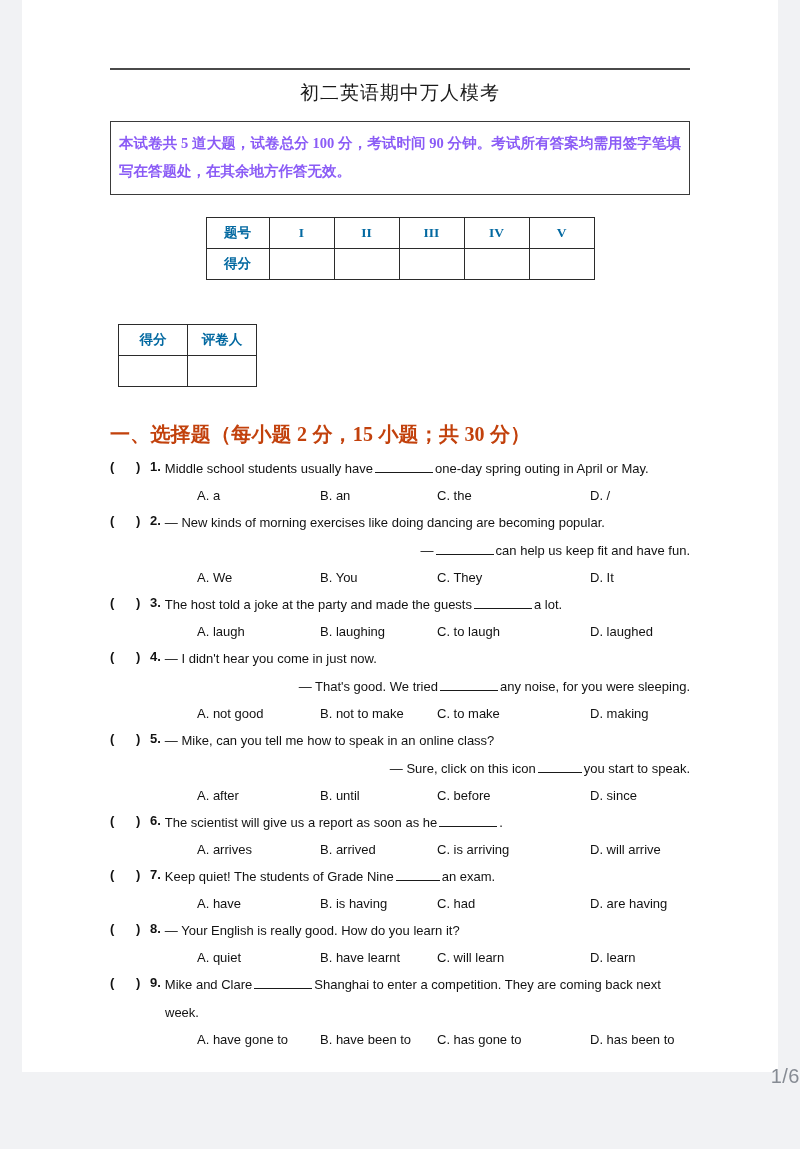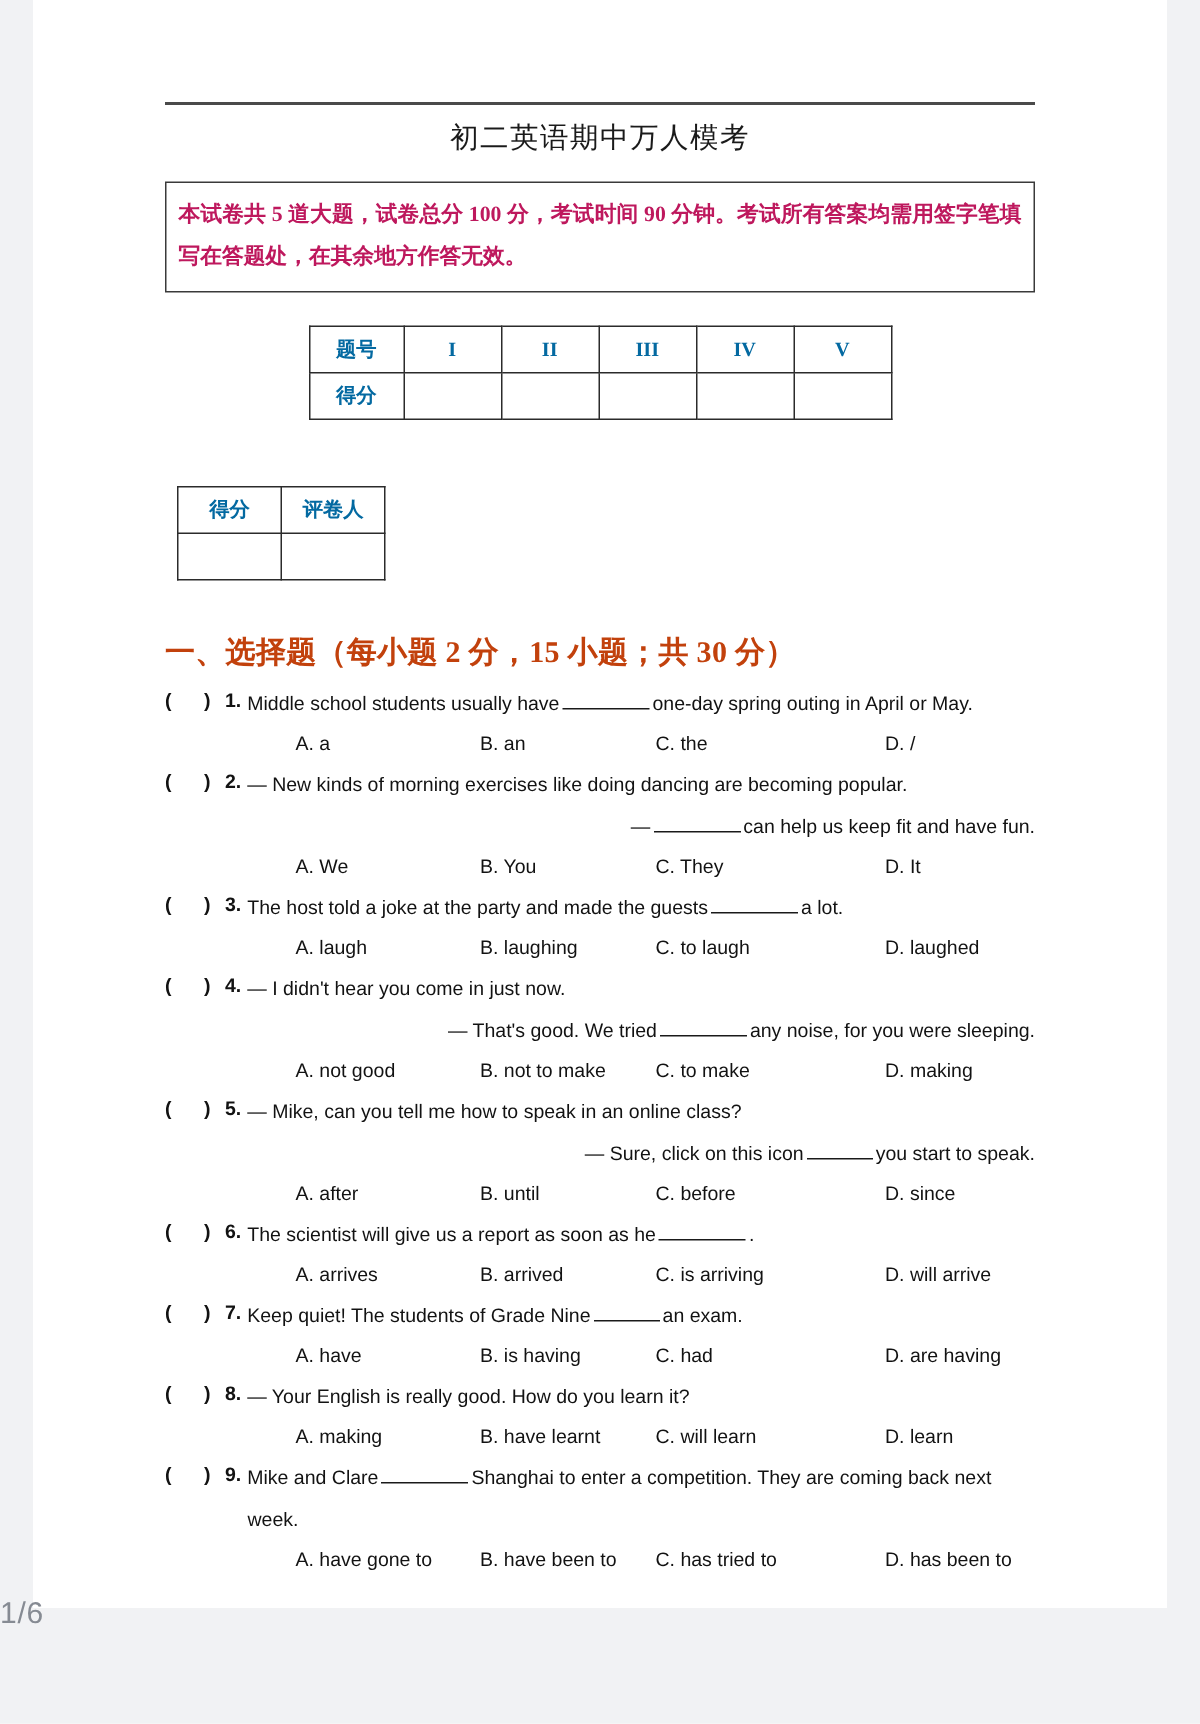"本试卷共 5 道大题，试卷总分 100 分，考试时间" .instruction-text { color: #be185d -> #8b5cf6 }
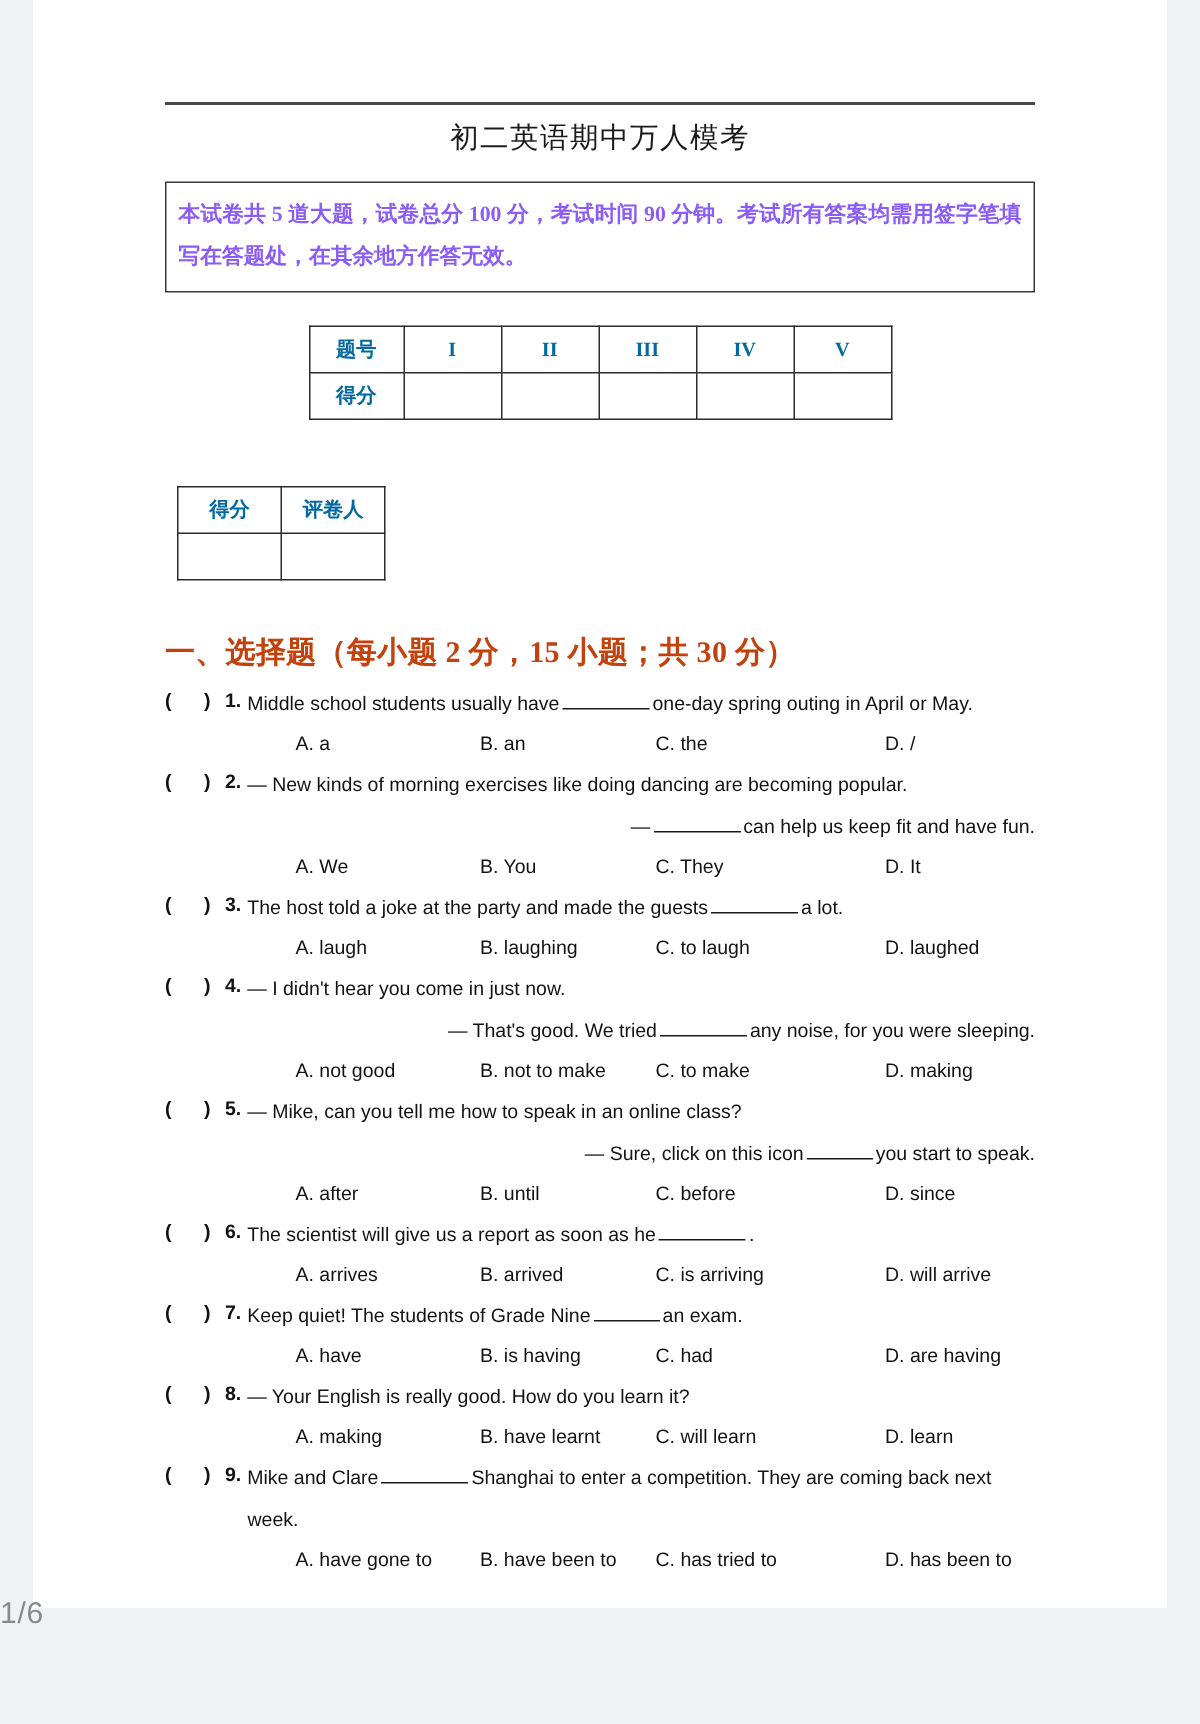"A. making" span.opt { text: making -> quiet }
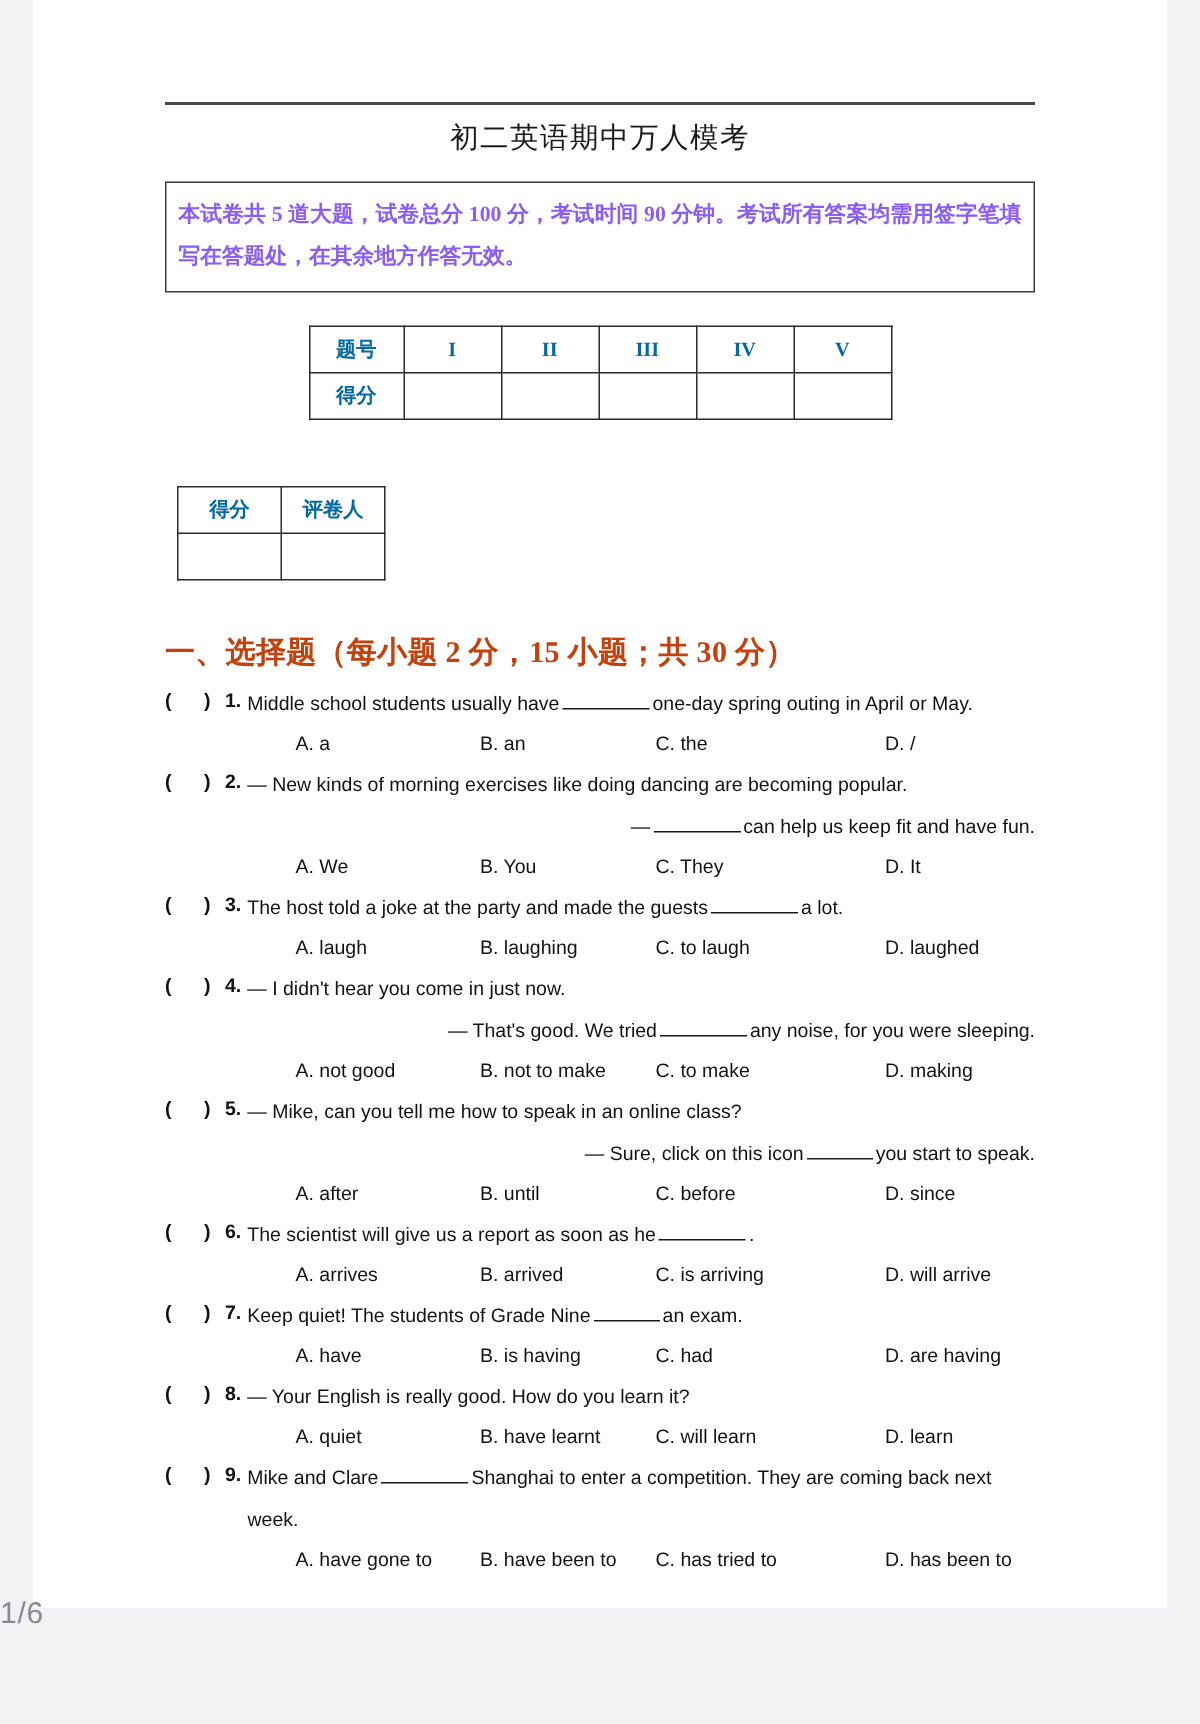"C. has tried to" span.opt { text: tried -> gone }
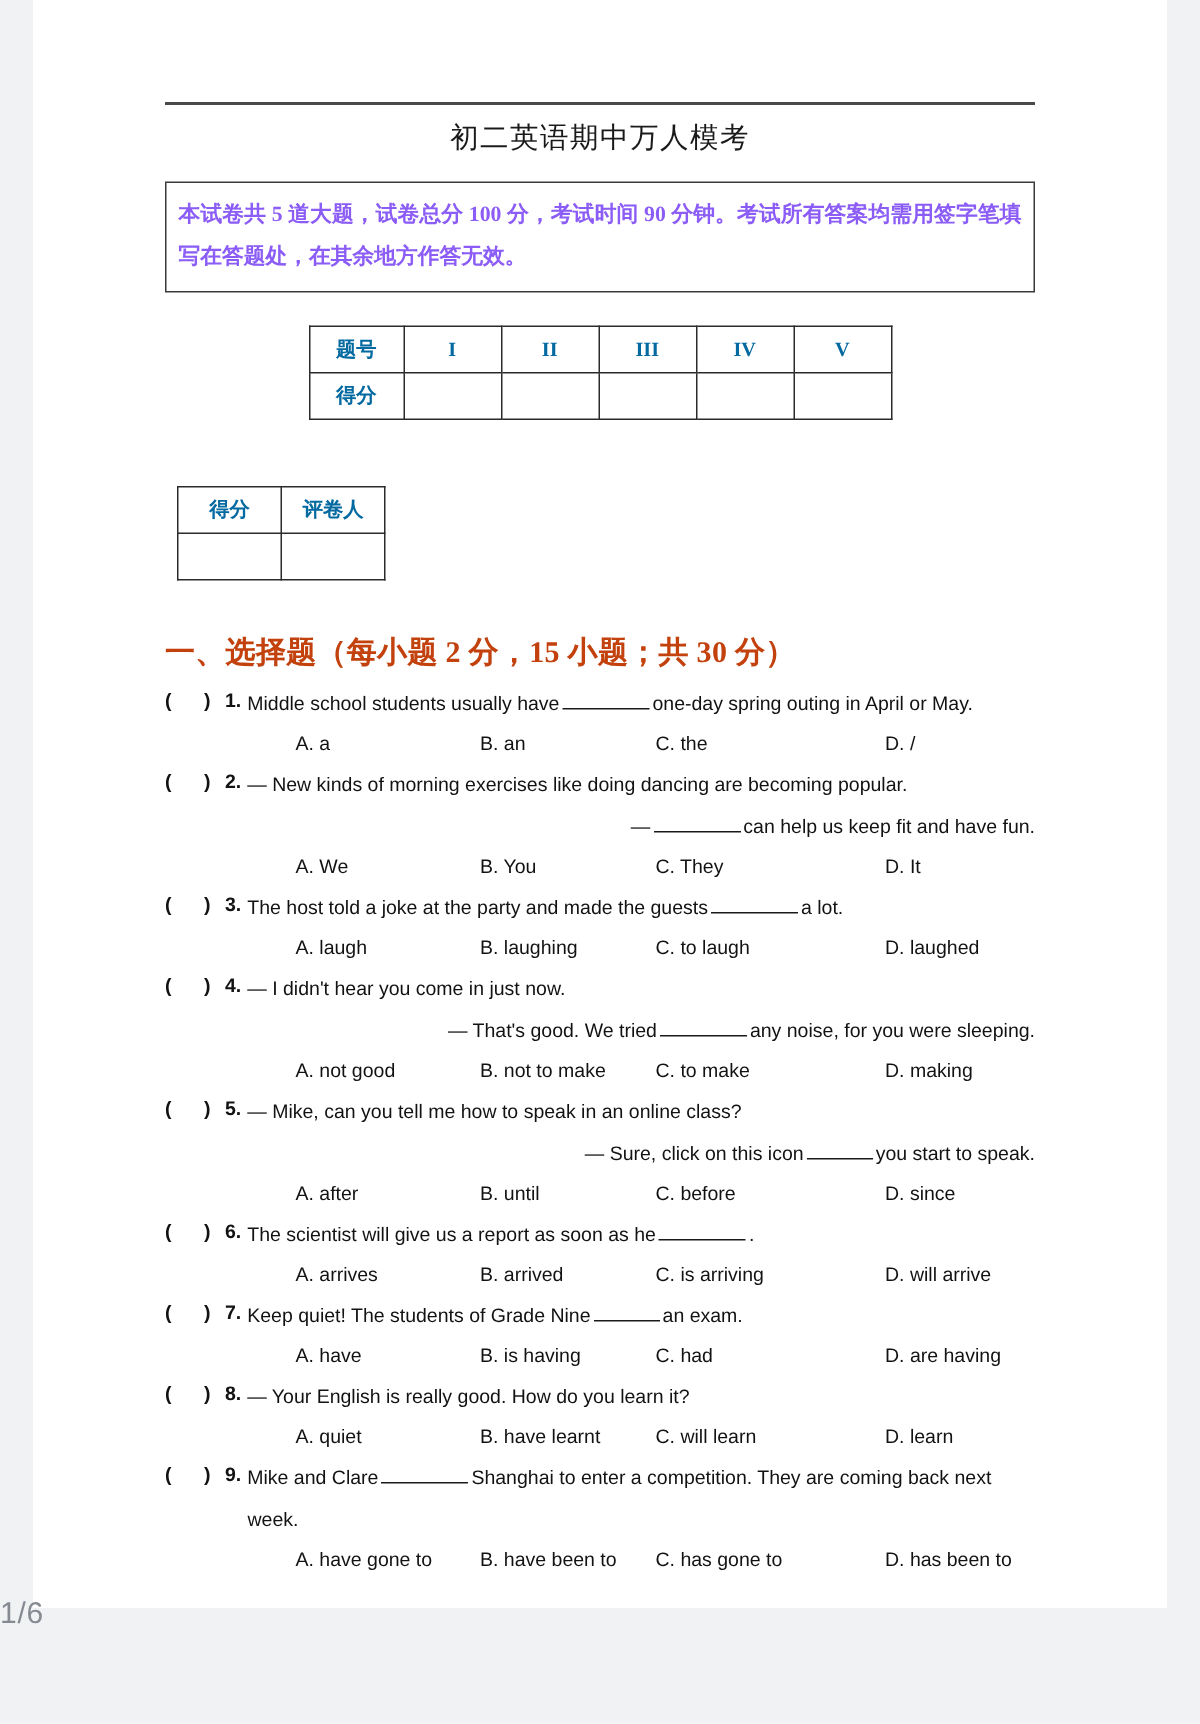"1/6" .page-footer { text-align: left -> right }
